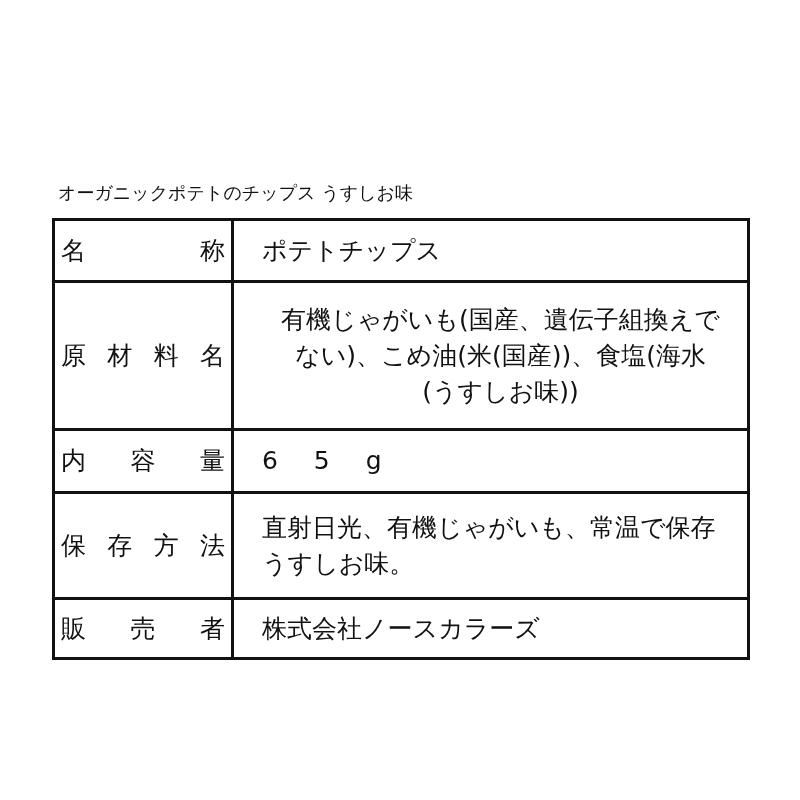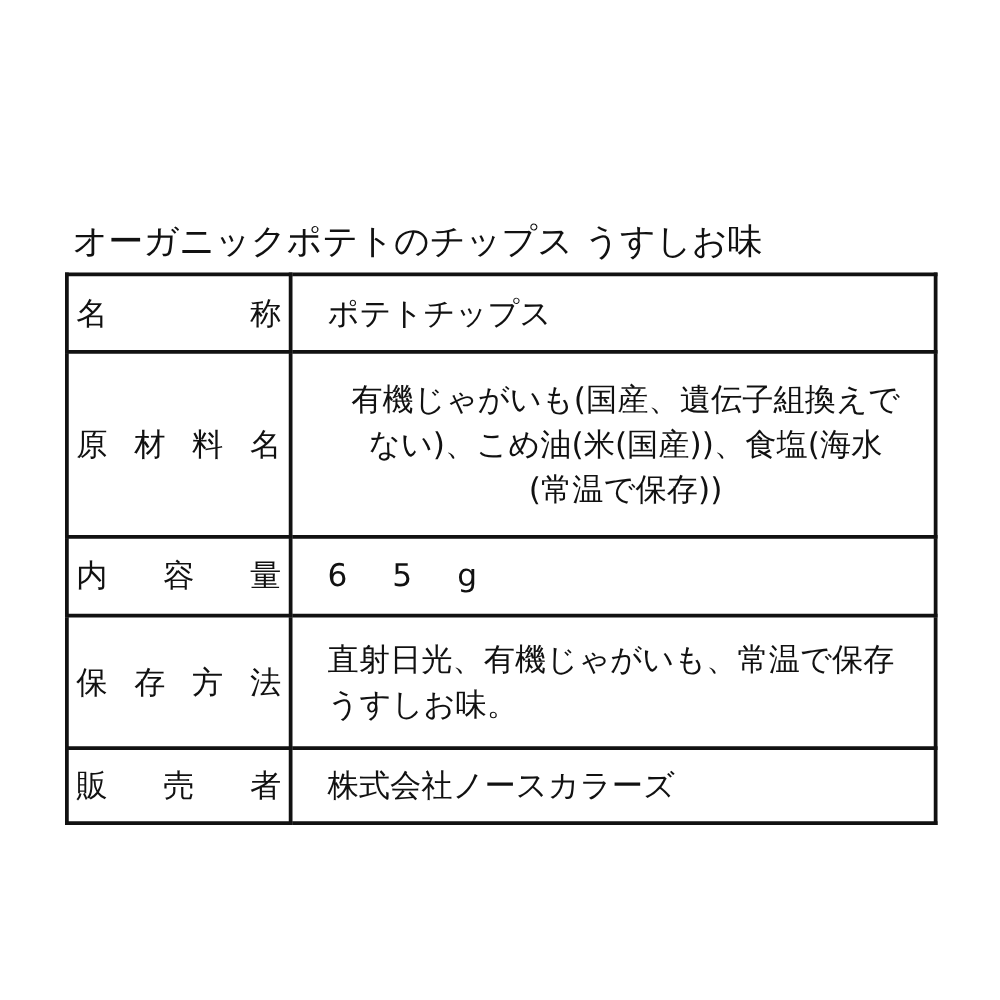"オーガニックポテトのチップス うすしお味" .product-title { font-size: 28px -> 18px }
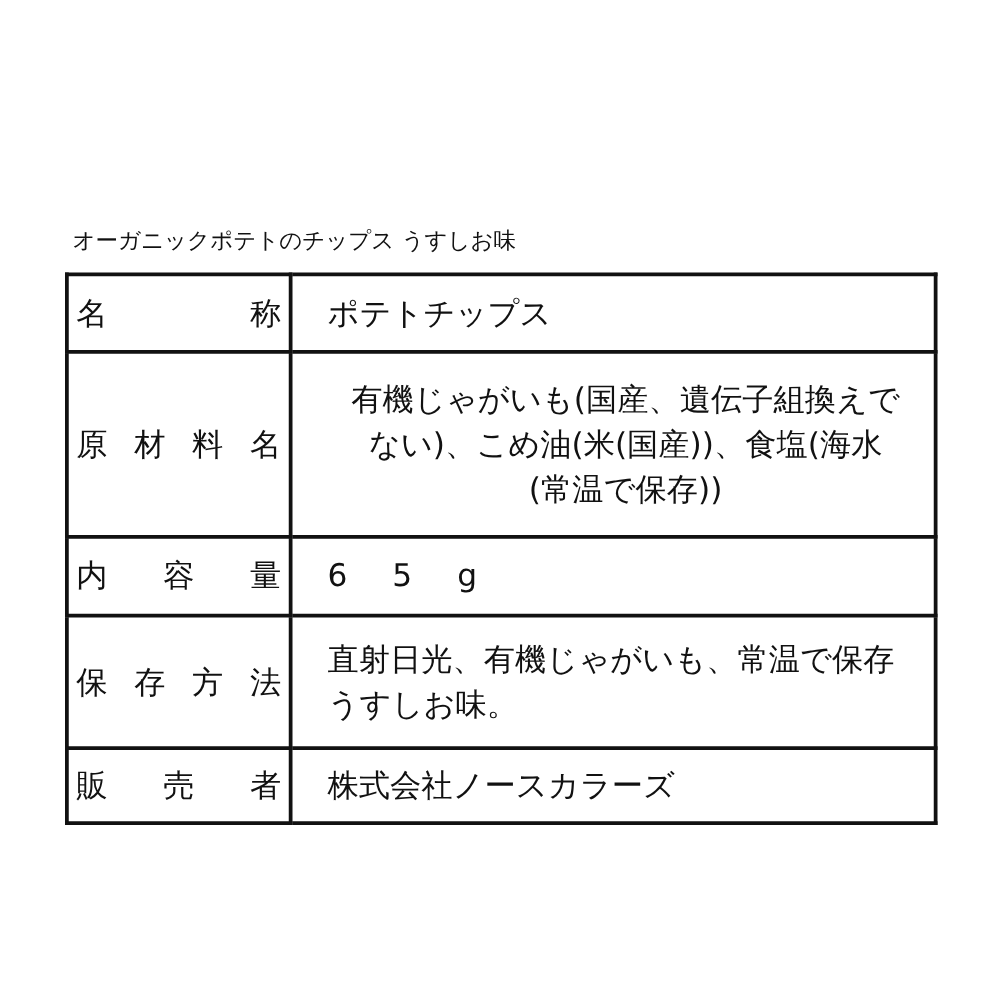"(常温で保存))" div { text: 常温で保存 -> うすしお味 }
